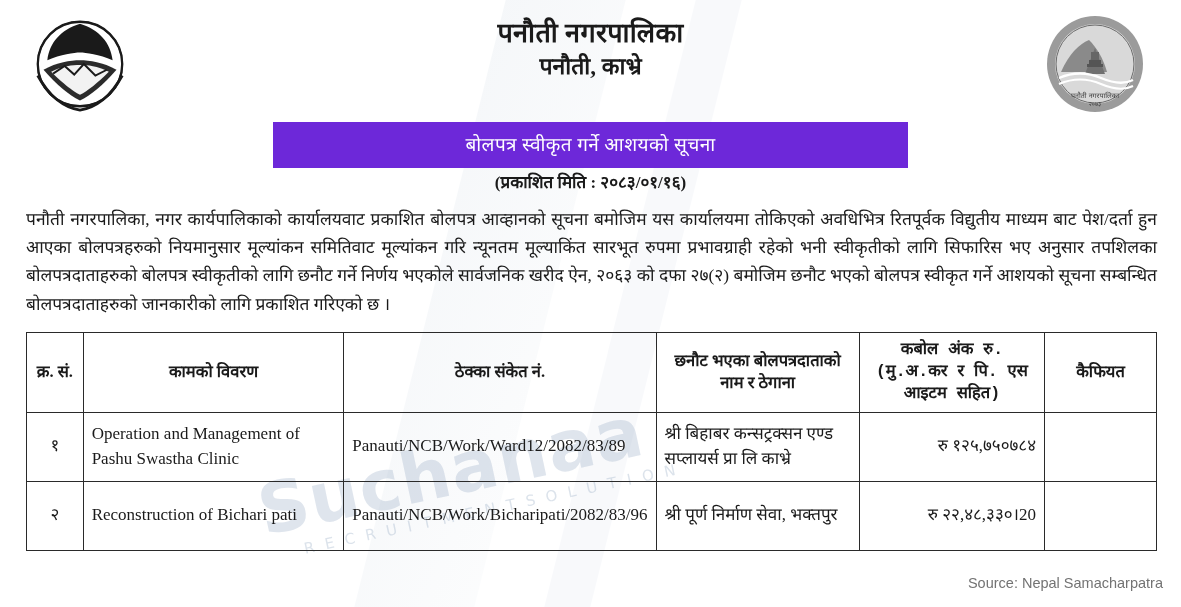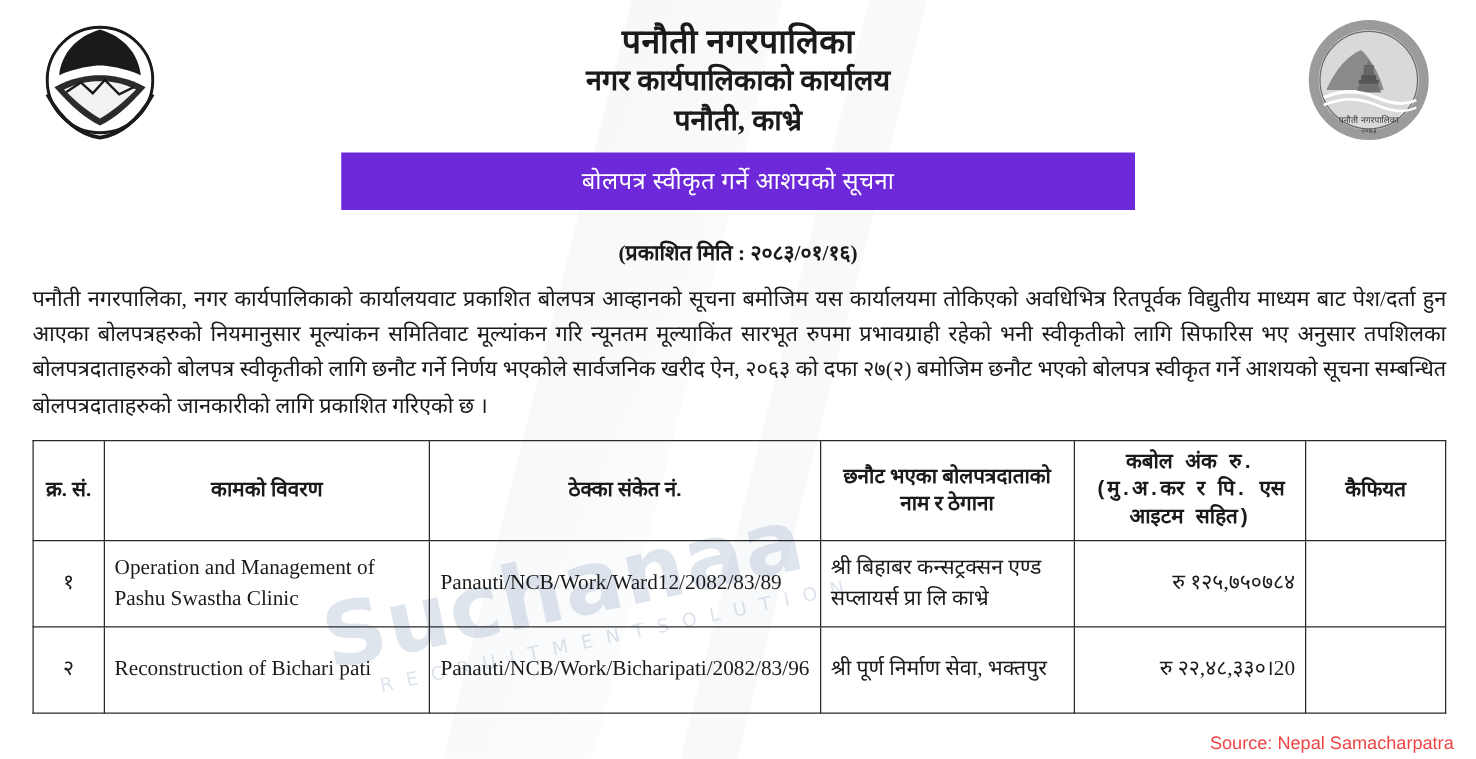"नगर कार्यपालिकाको कार्यालय" div.line2 { html: <div>नगर कार्यपालिकाको कार्यालय</div> -> none }
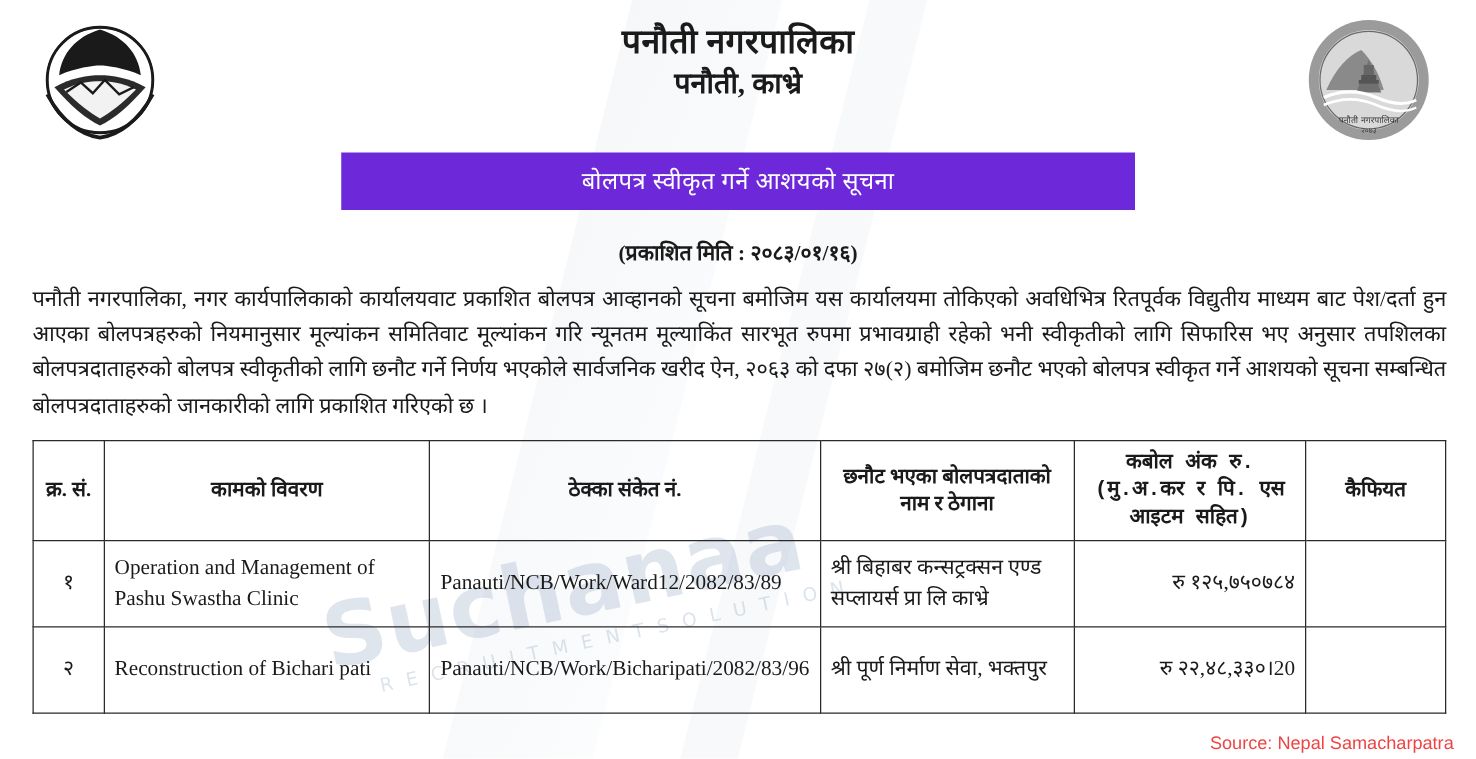"(प्रकाशित मिति : २०८३/०१/१६)" .pub-date { margin-top: 22px -> 2px }
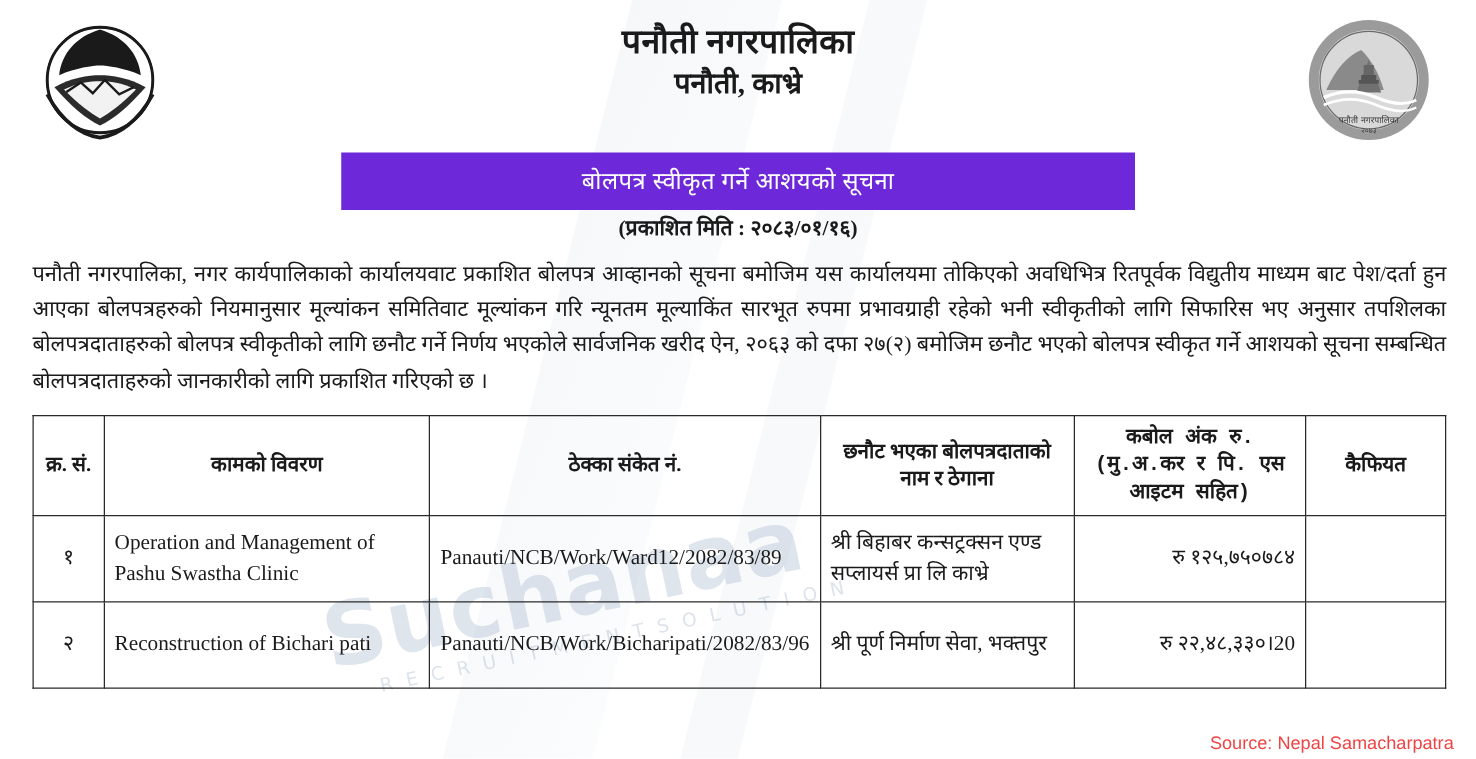"Source: Nepal Samacharpatra" .source { bottom: 4px -> 16px; color: #ef4444 -> #737373 }
